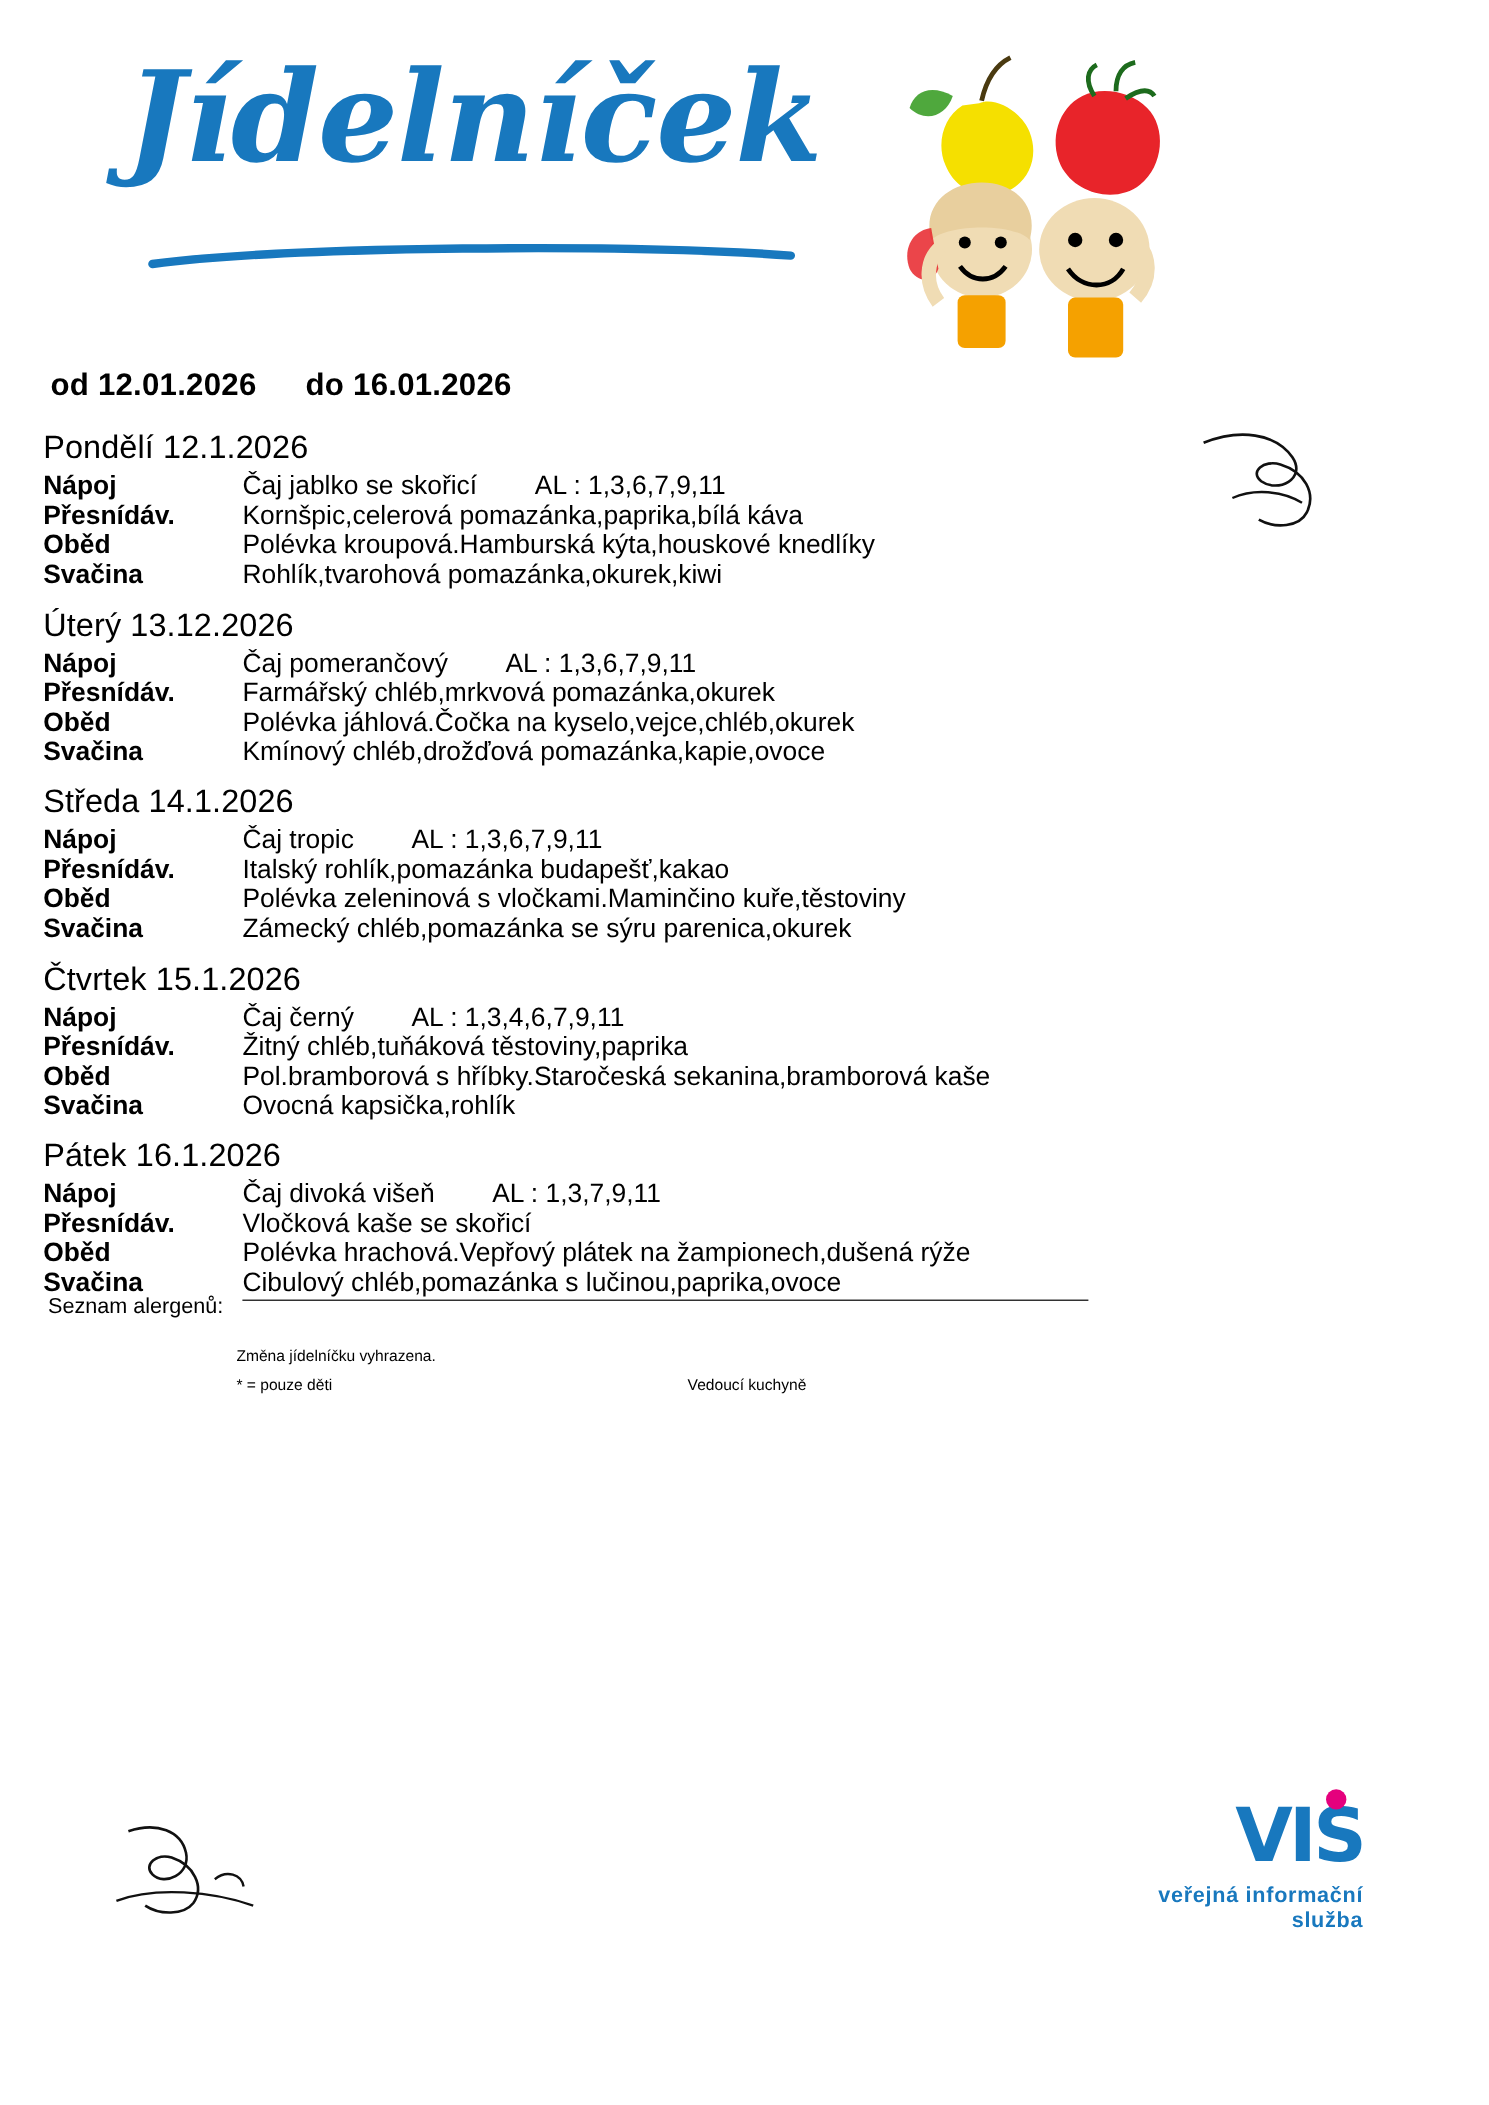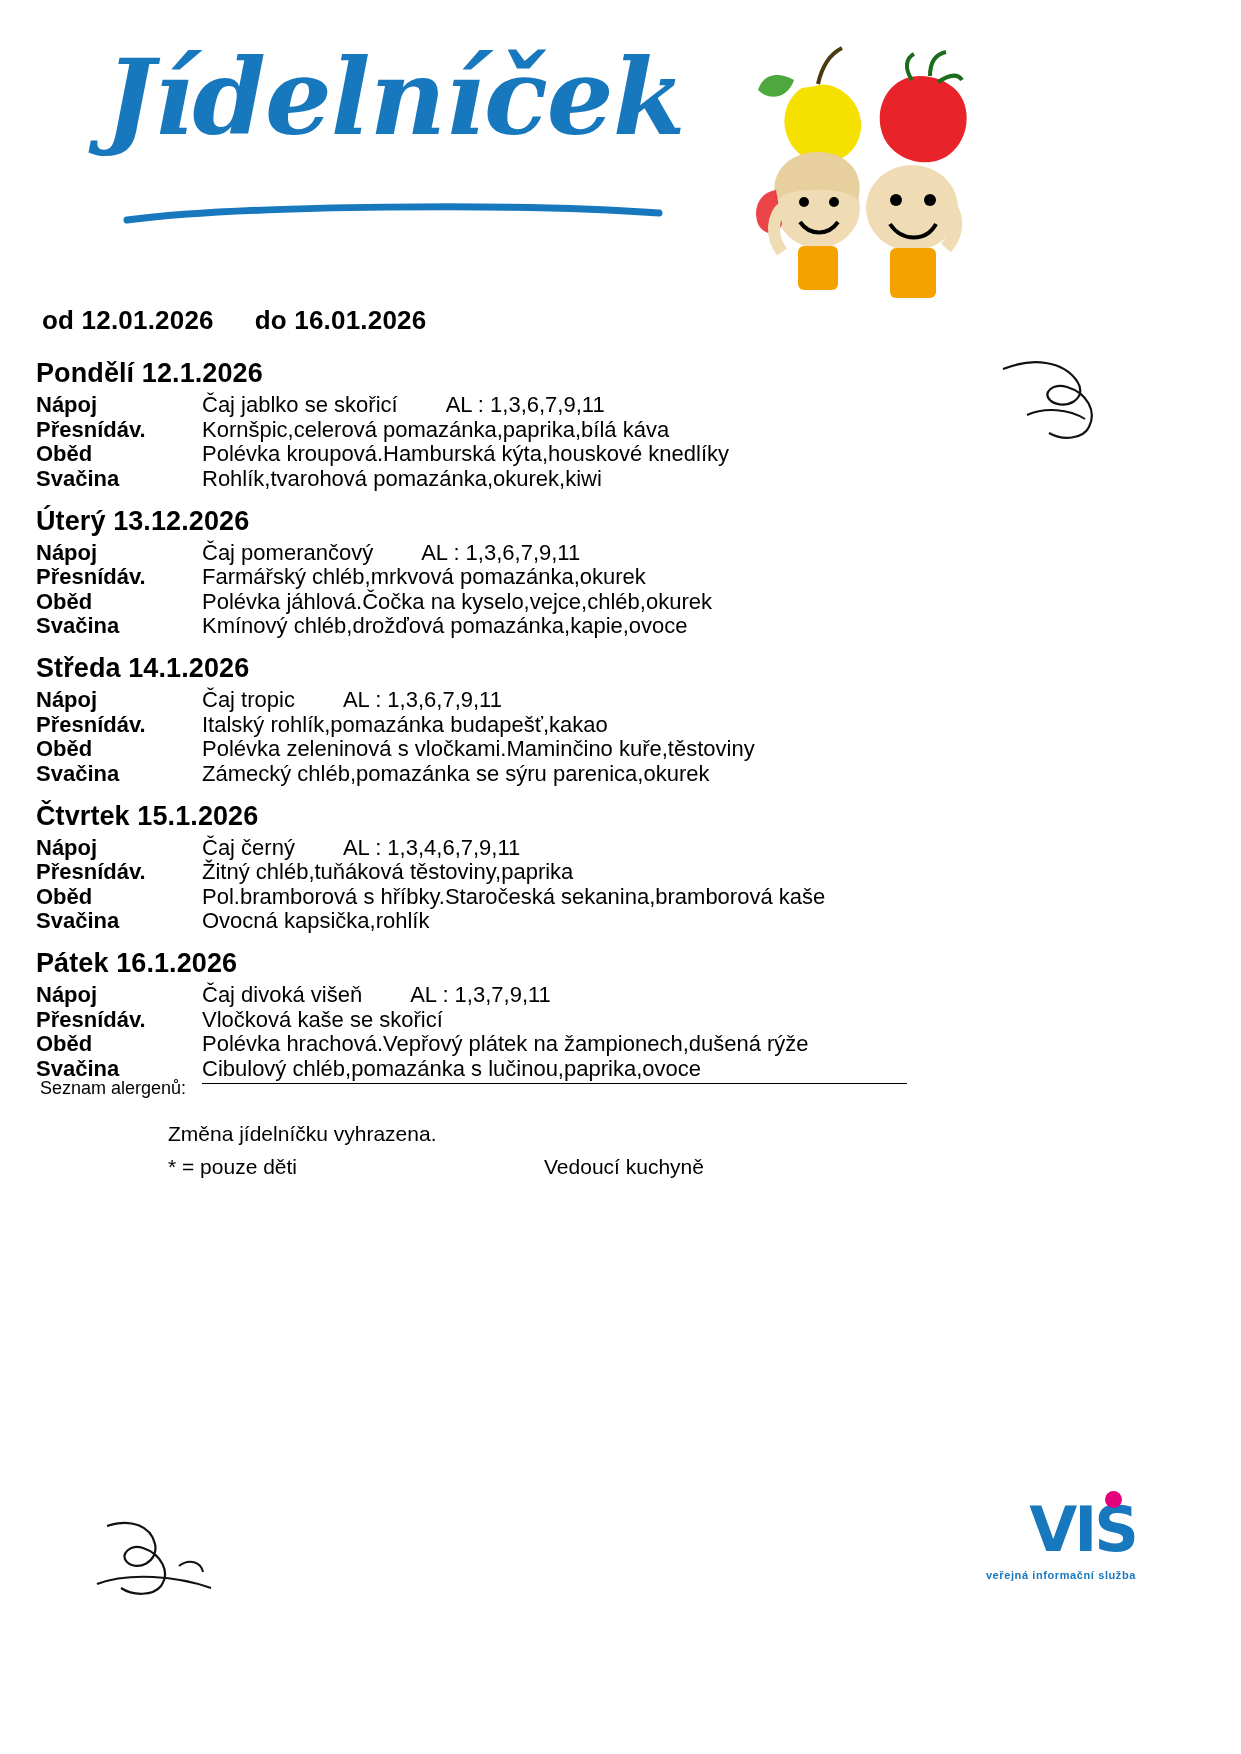"Pondělí 12.1.2026" .day-title { font-weight: 700 -> 400 }
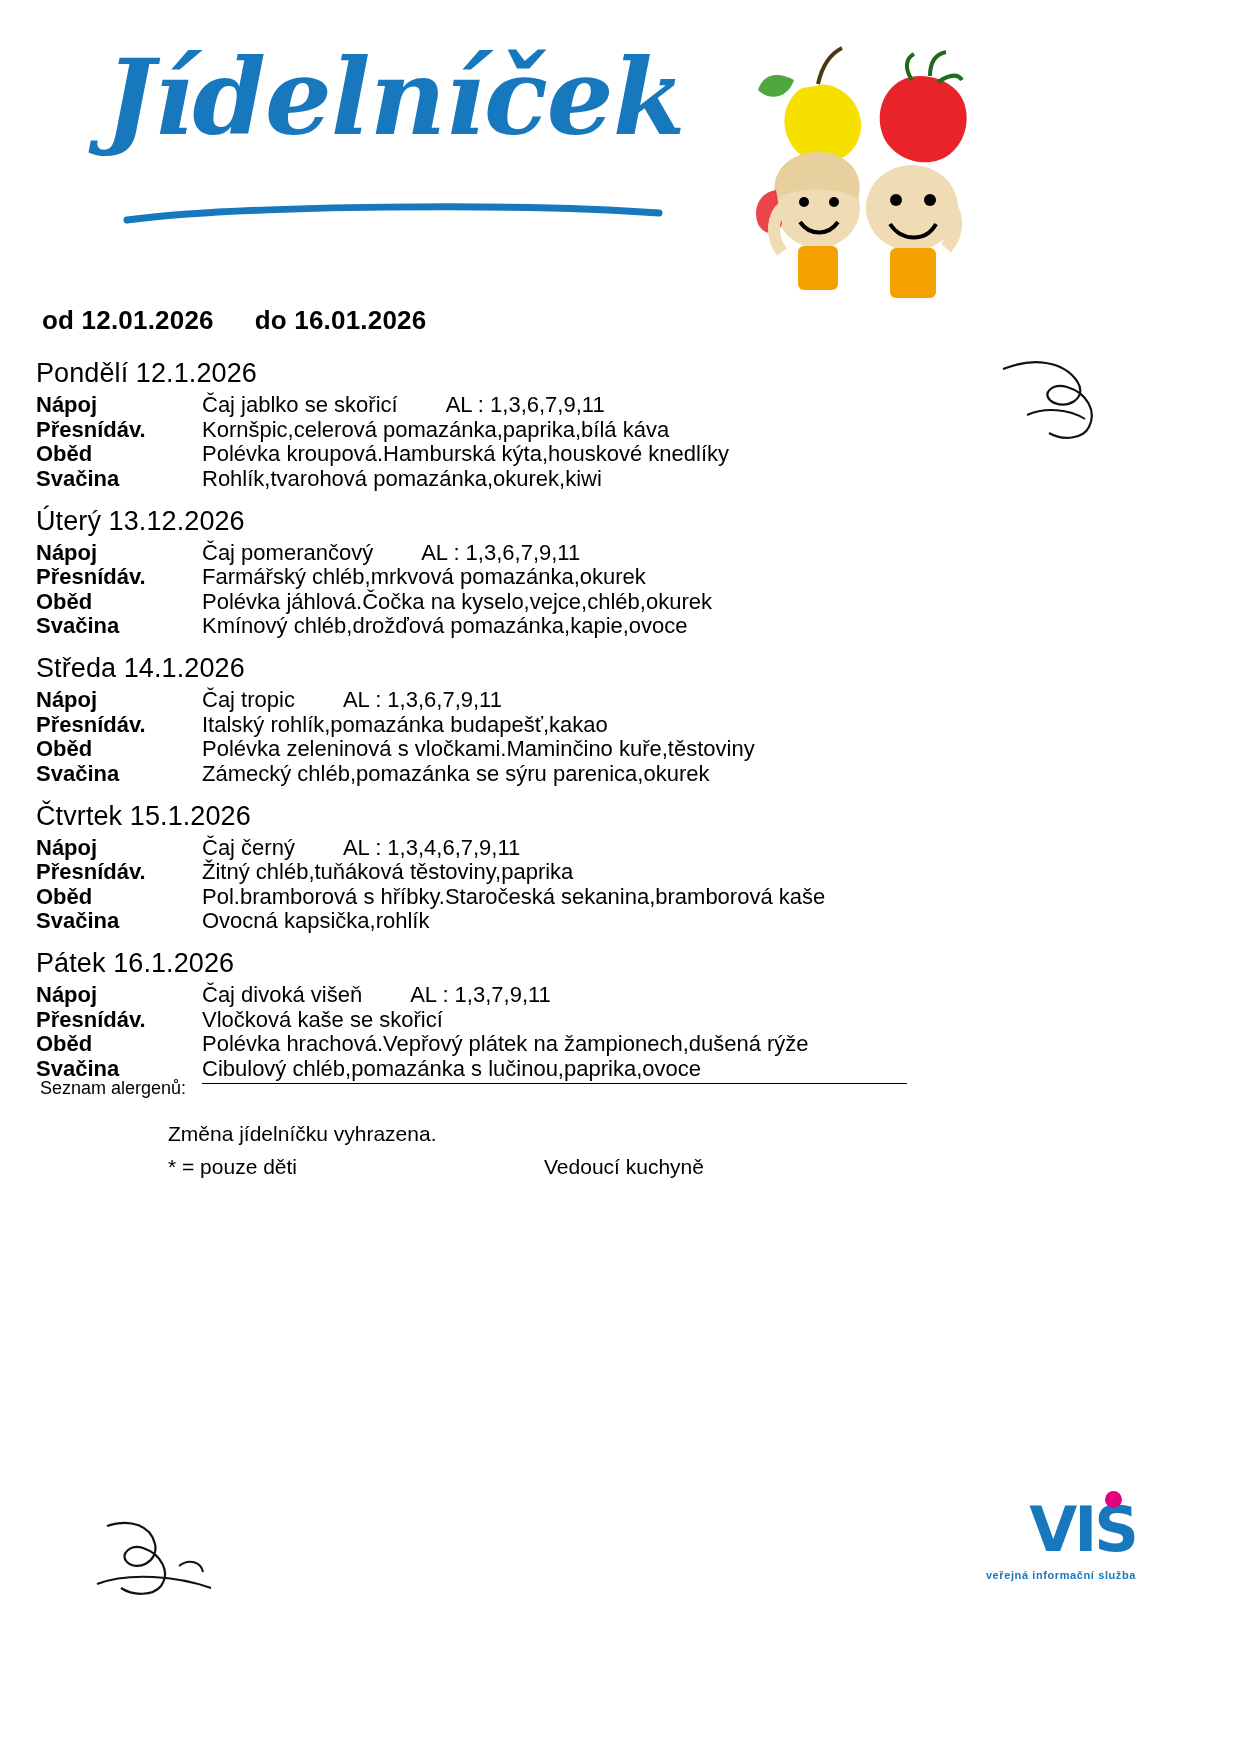"Změna jídelníčku vyhrazena." .notes { font-size: 21px -> 13px; left: 168px -> 197px }
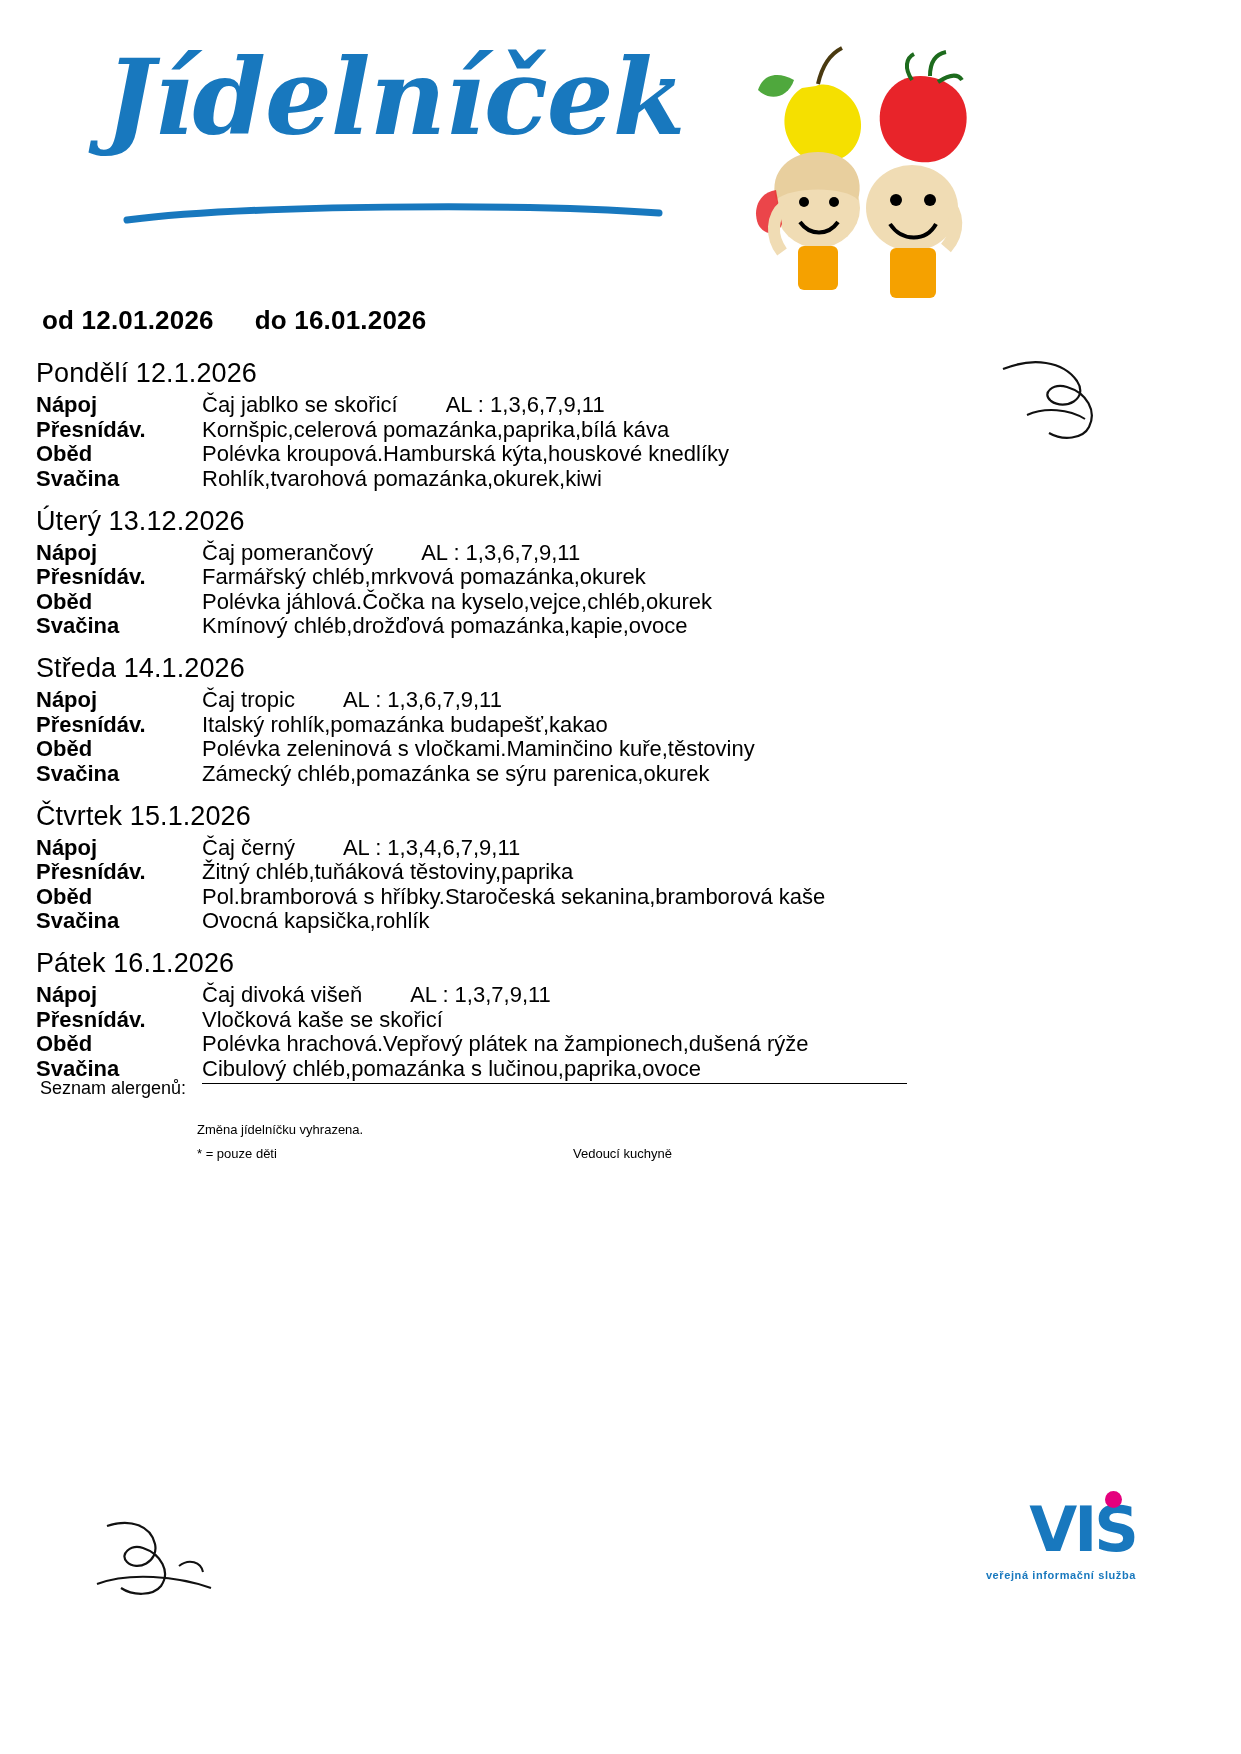"veřejná informační služba" .vis-sub { font-size: 11px -> 18px }
